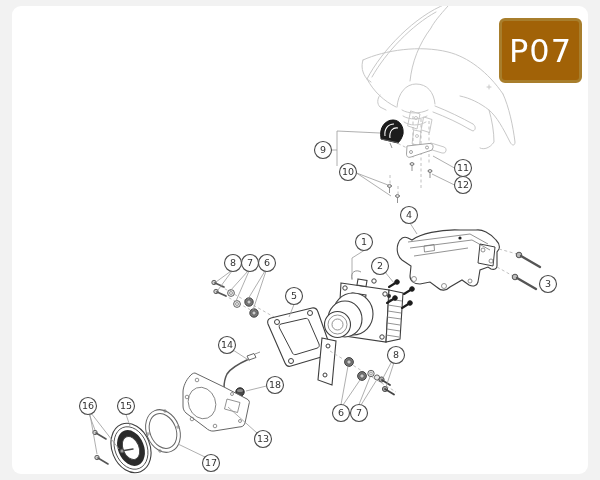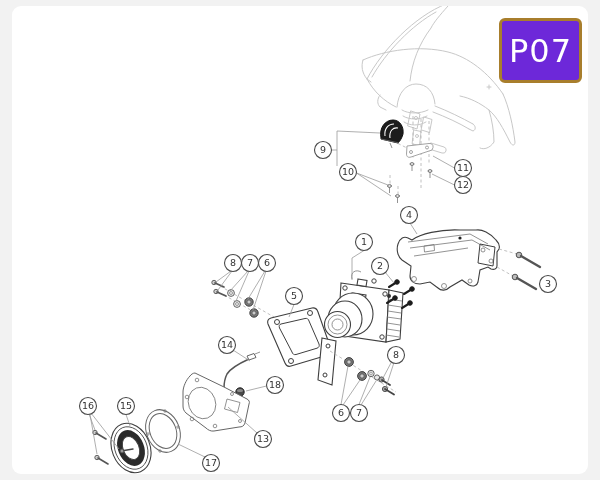"P07" div.badge { background: #6d28d9 -> #a16207 }
